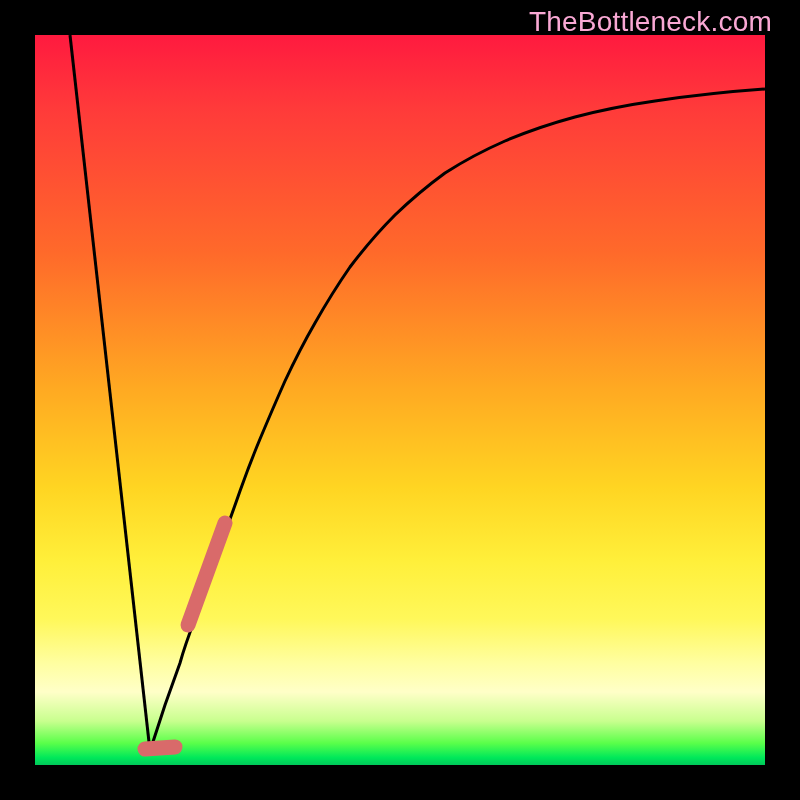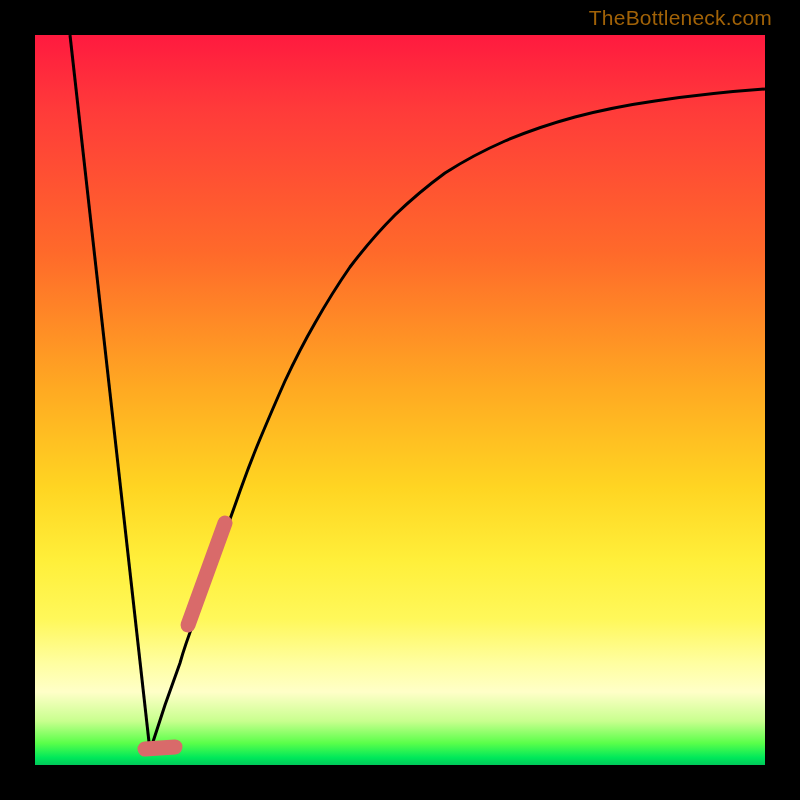"TheBottleneck.com" .watermark { color: #a16207 -> #f9a8d4; font-size: 21px -> 28px }
